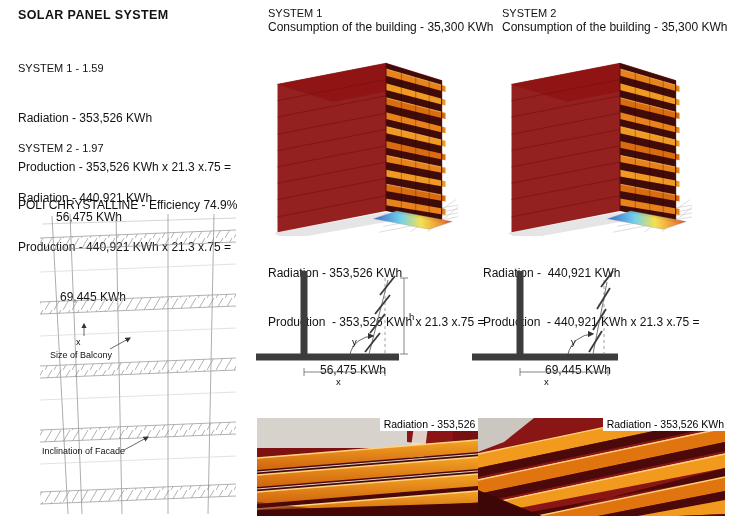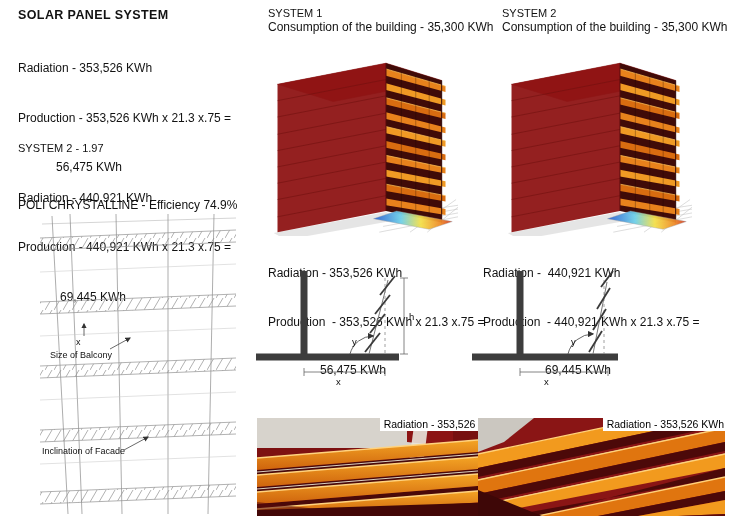"SYSTEM 1 - 1.59" div.h { html: none -> <div>SYSTEM 1 - 1.59</div> }
